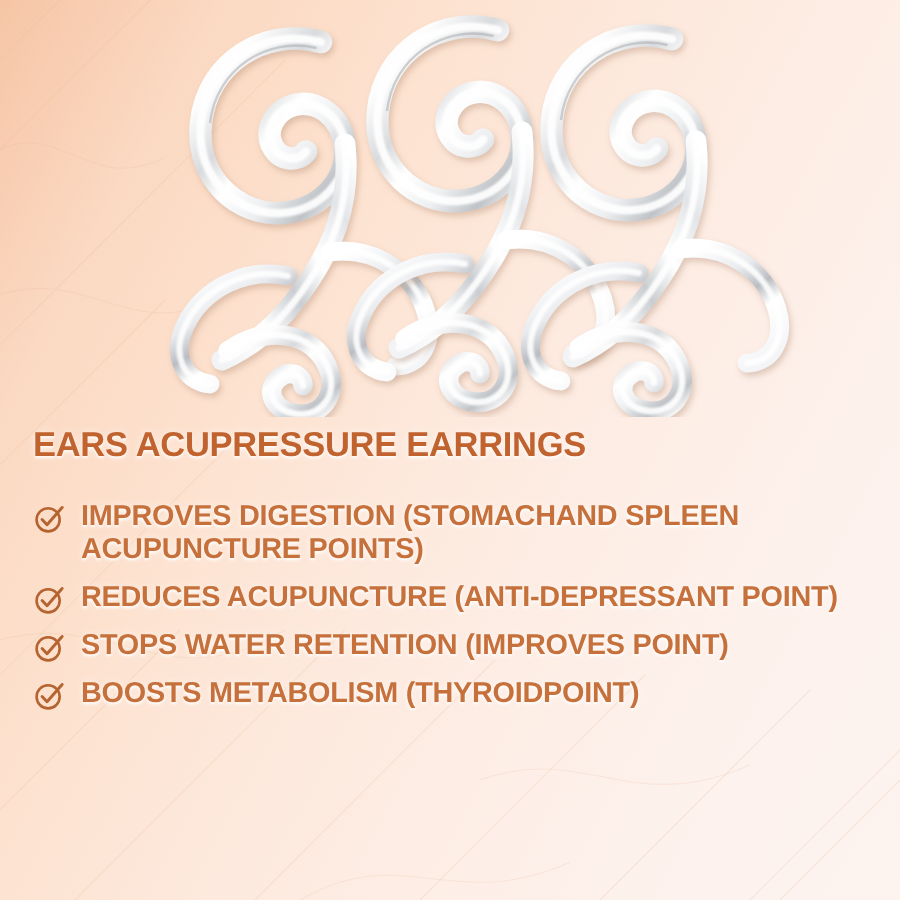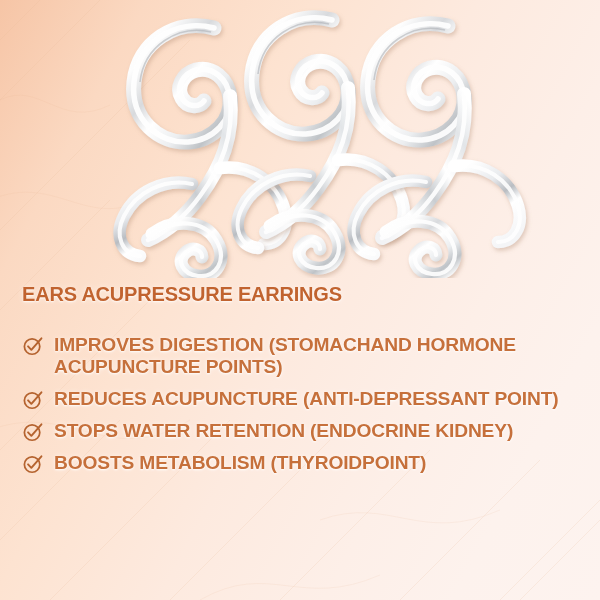"EARS ACUPRESSURE EARRINGS" #headline { font-size: 20px -> 23px }
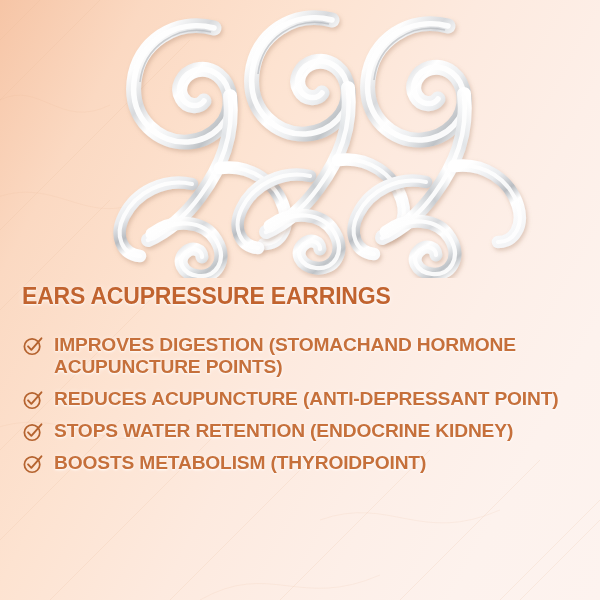"IMPROVES DIGESTION (STOMACHAND HORMONE" span.benefit-text { text: HORMONE -> SPLEEN }
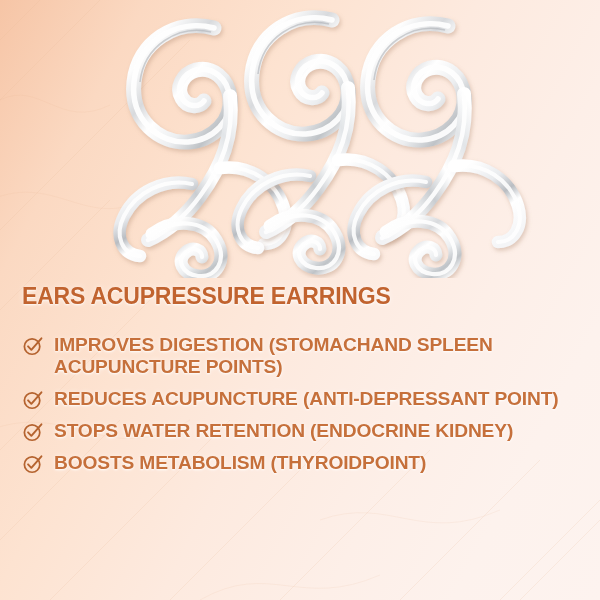"STOPS WATER RETENTION (ENDOCRINE KIDNEY)" span.benefit-text { text: ENDOCRINE KIDNEY -> IMPROVES POINT }
